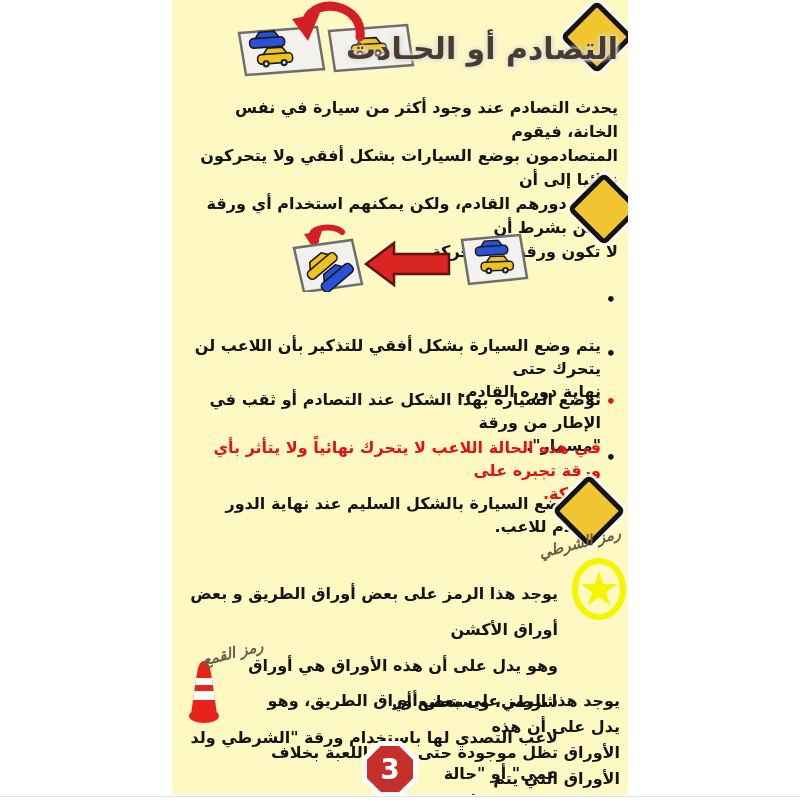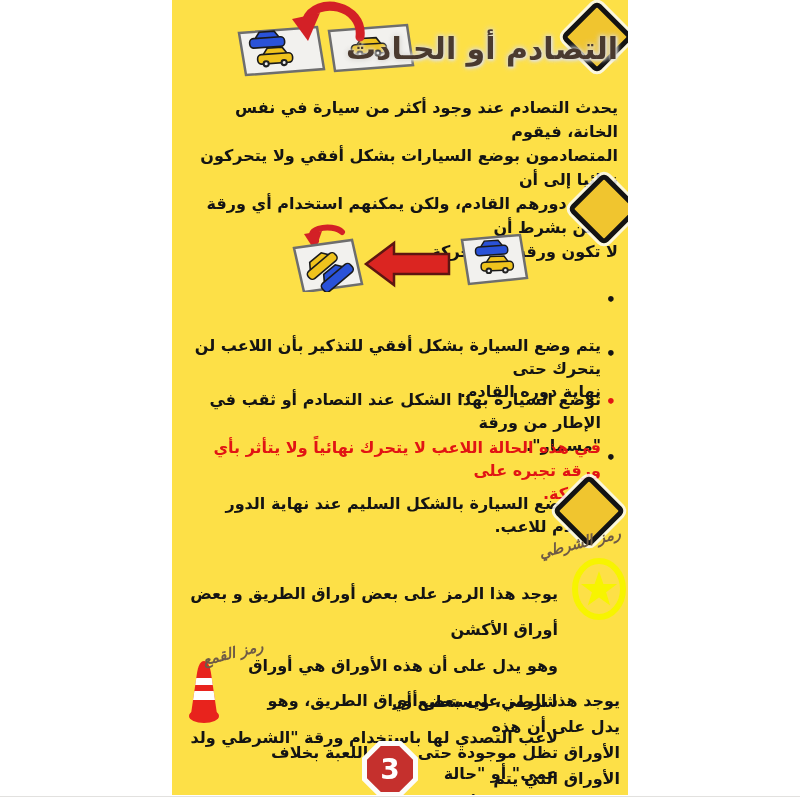"التصادم أو الحـادث" .sheet { background: #fde047 -> #fef9c3 }
